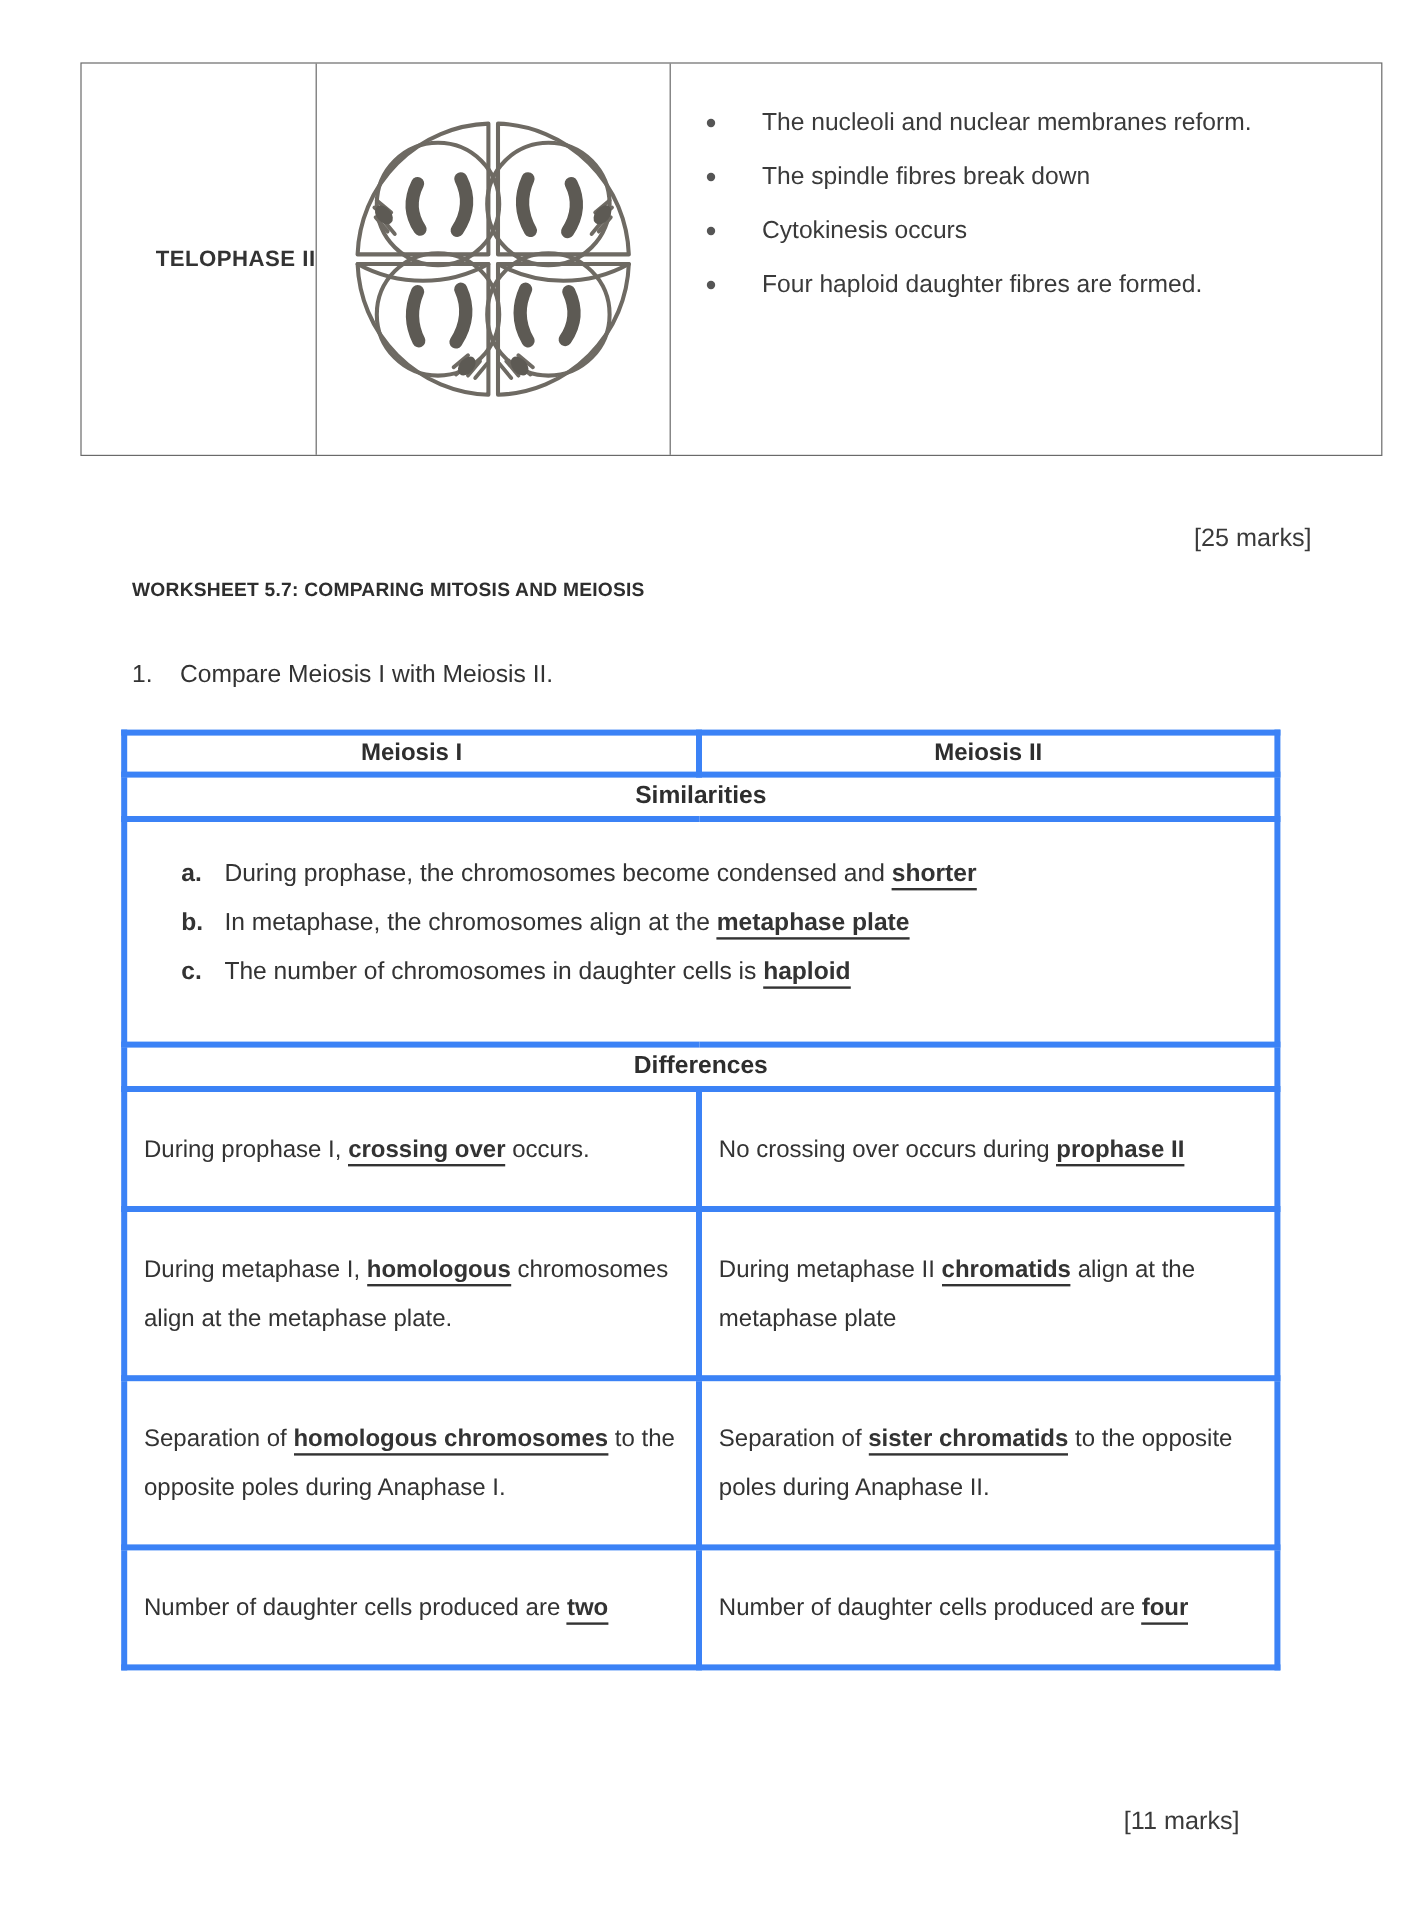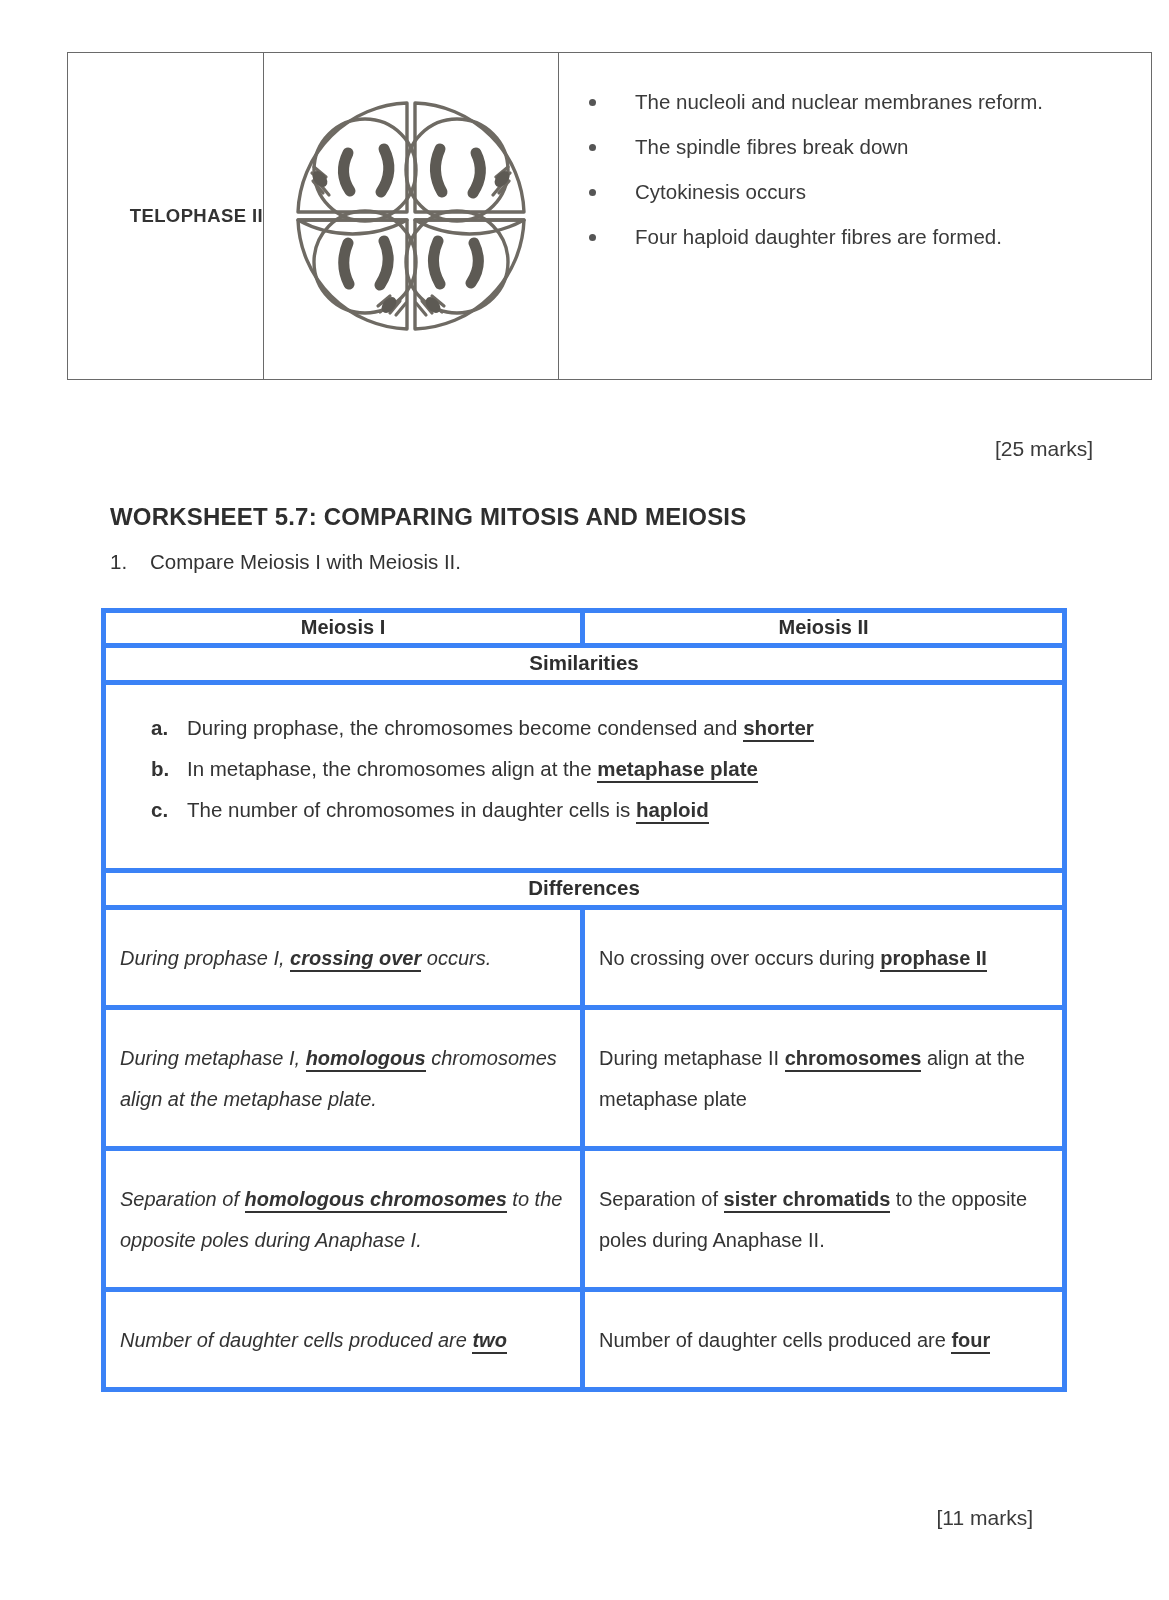"WORKSHEET 5.7: COMPARING MITOSIS AND" #worksheet-title { font-size: 24px -> 16px; top: 503px -> 484px }
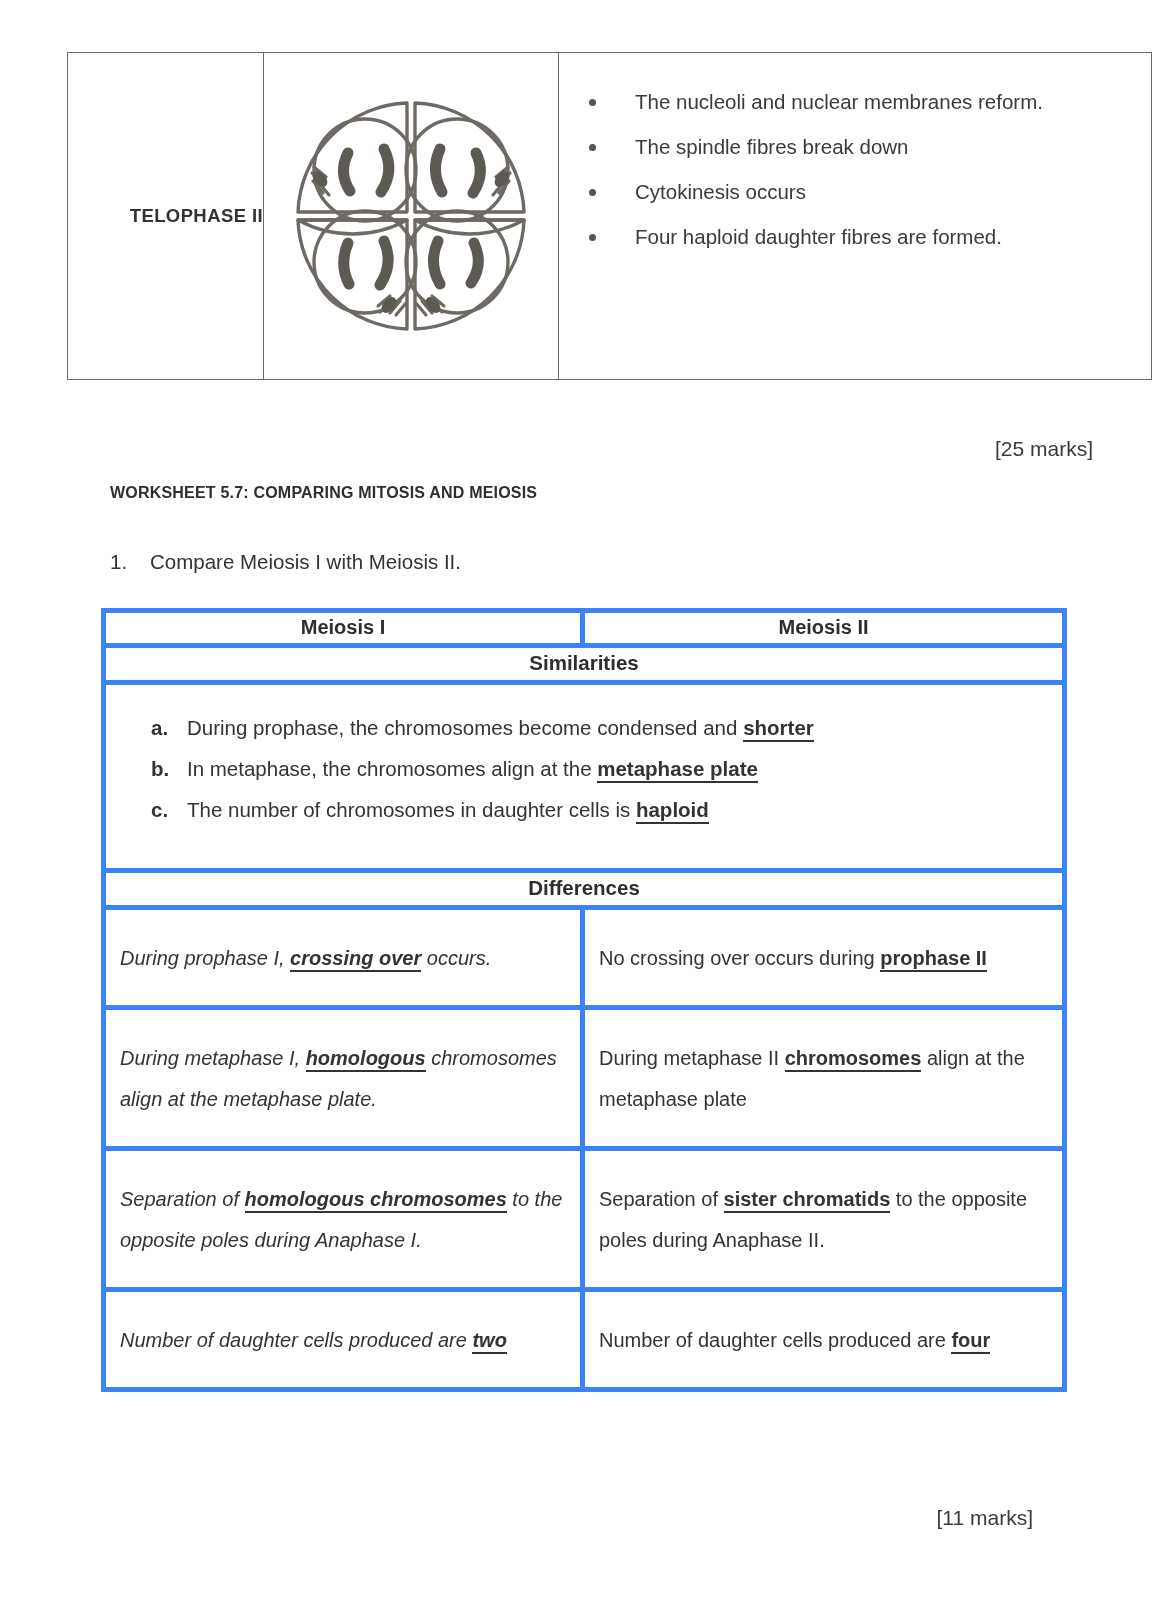"During prophase I, crossing over" .diff-cell.left { font-style: italic -> none }
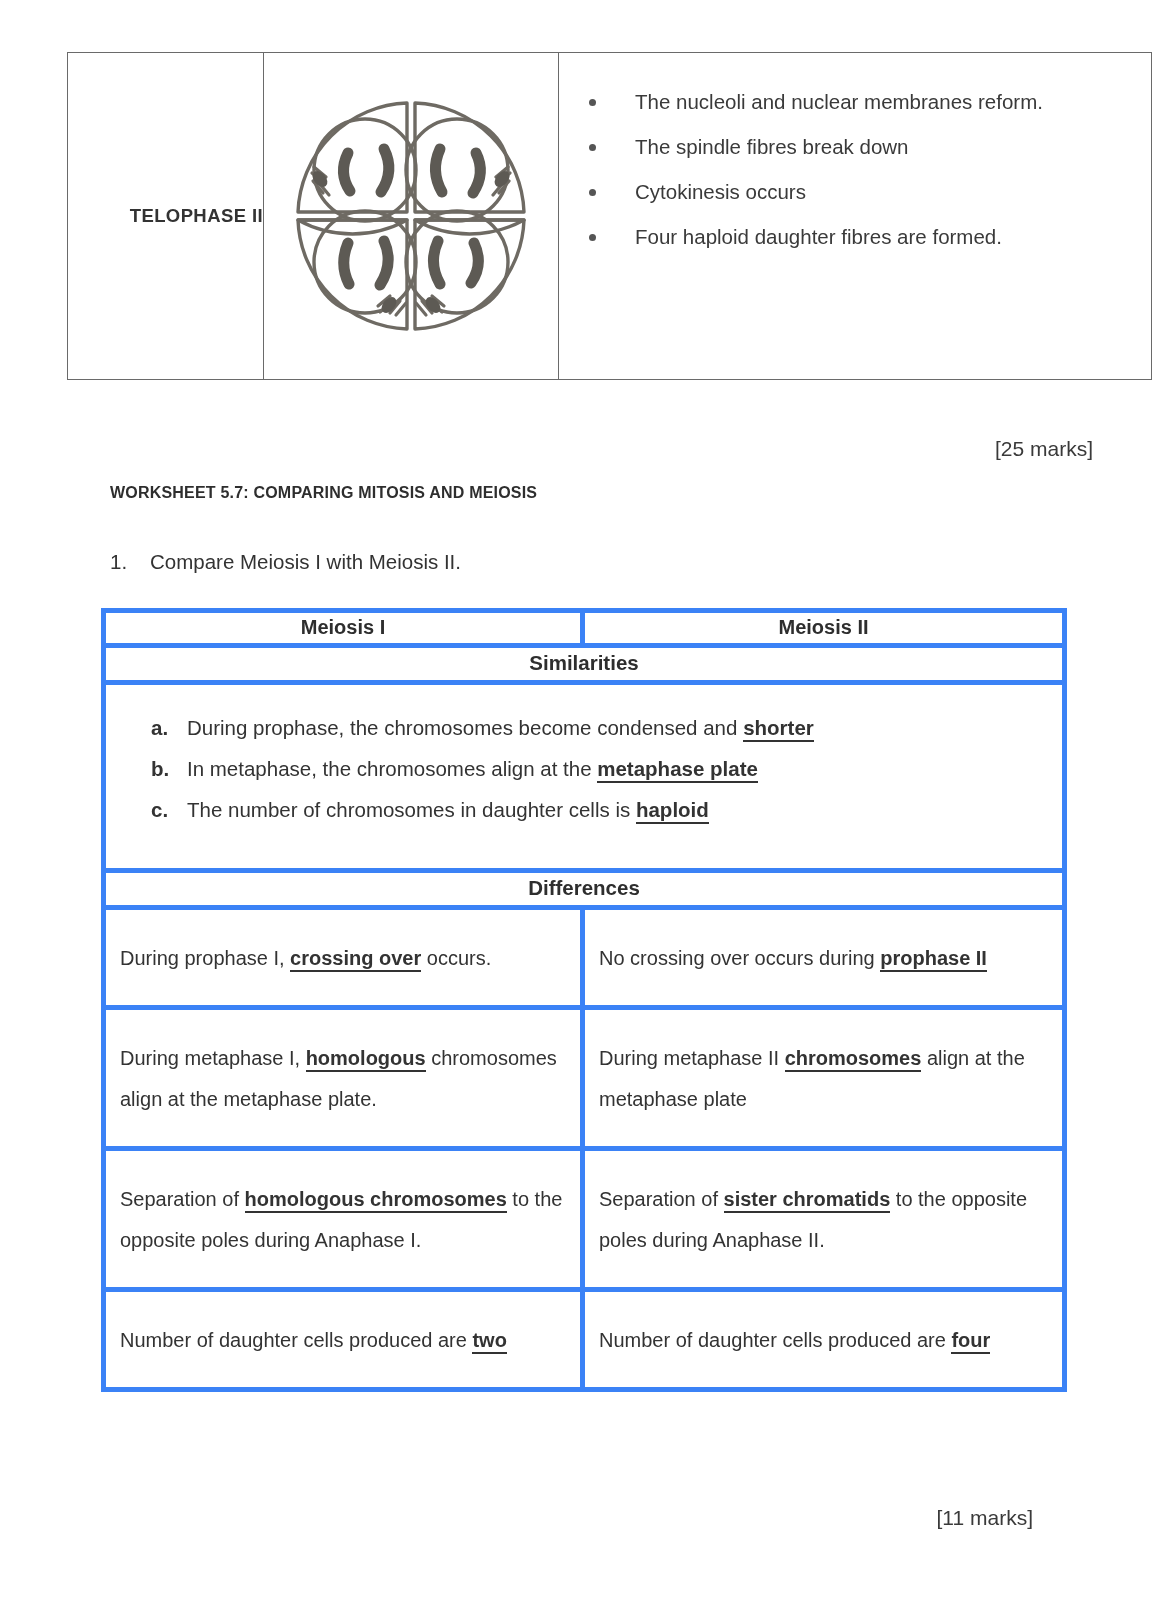"chromosomes" u.ul { text: chromosomes -> chromatids }
